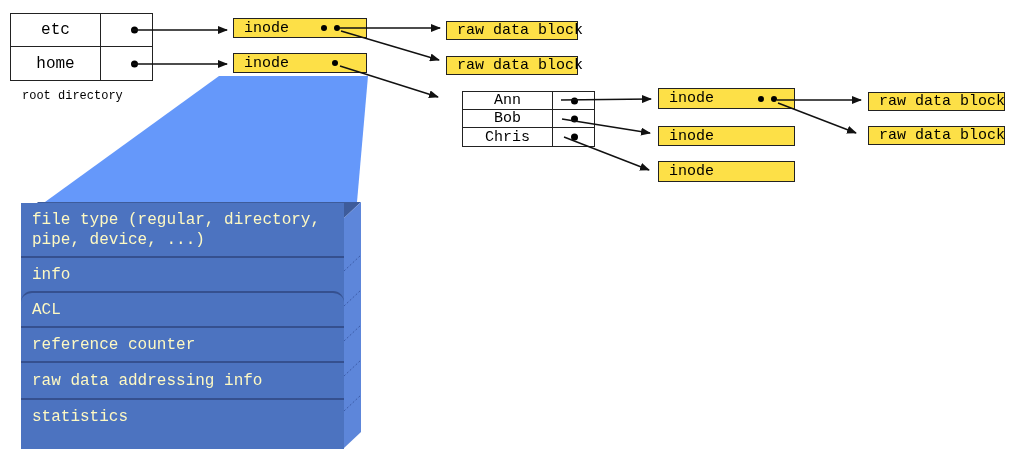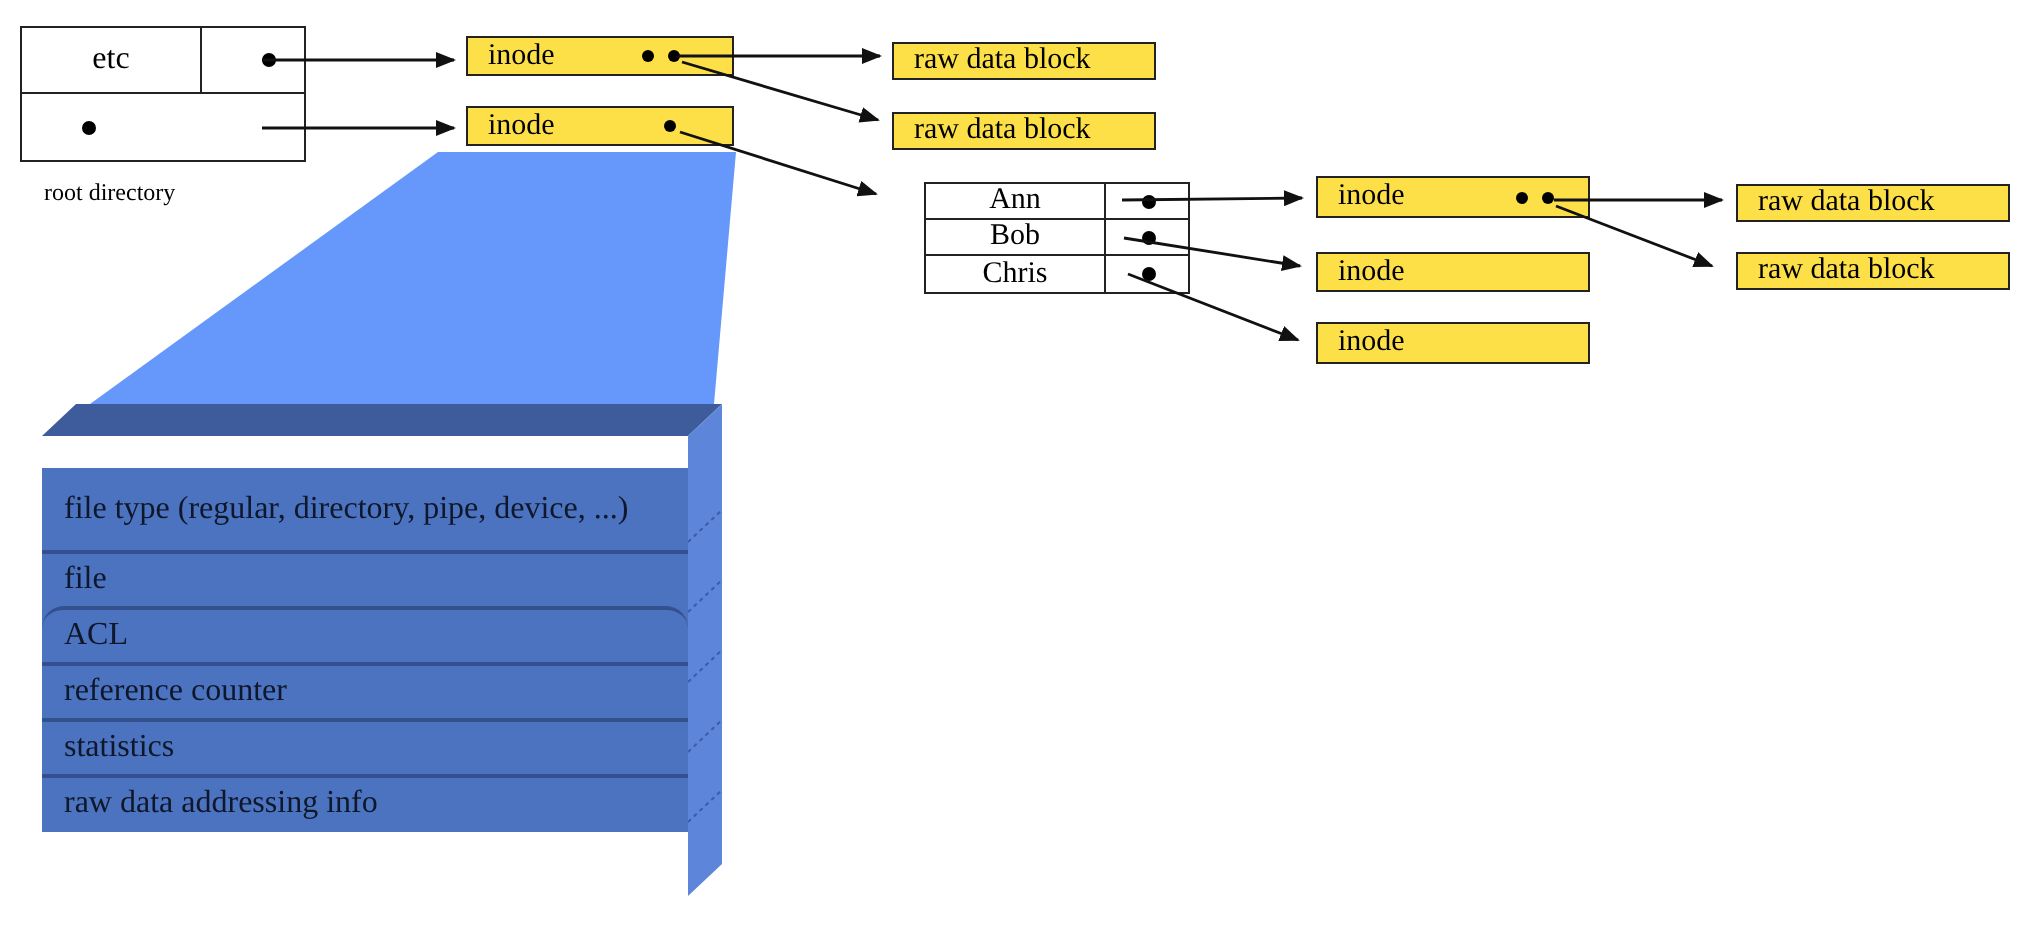"etc" .canvas { font-family: Liberation Serif, serif -> Liberation Mono, monospace }
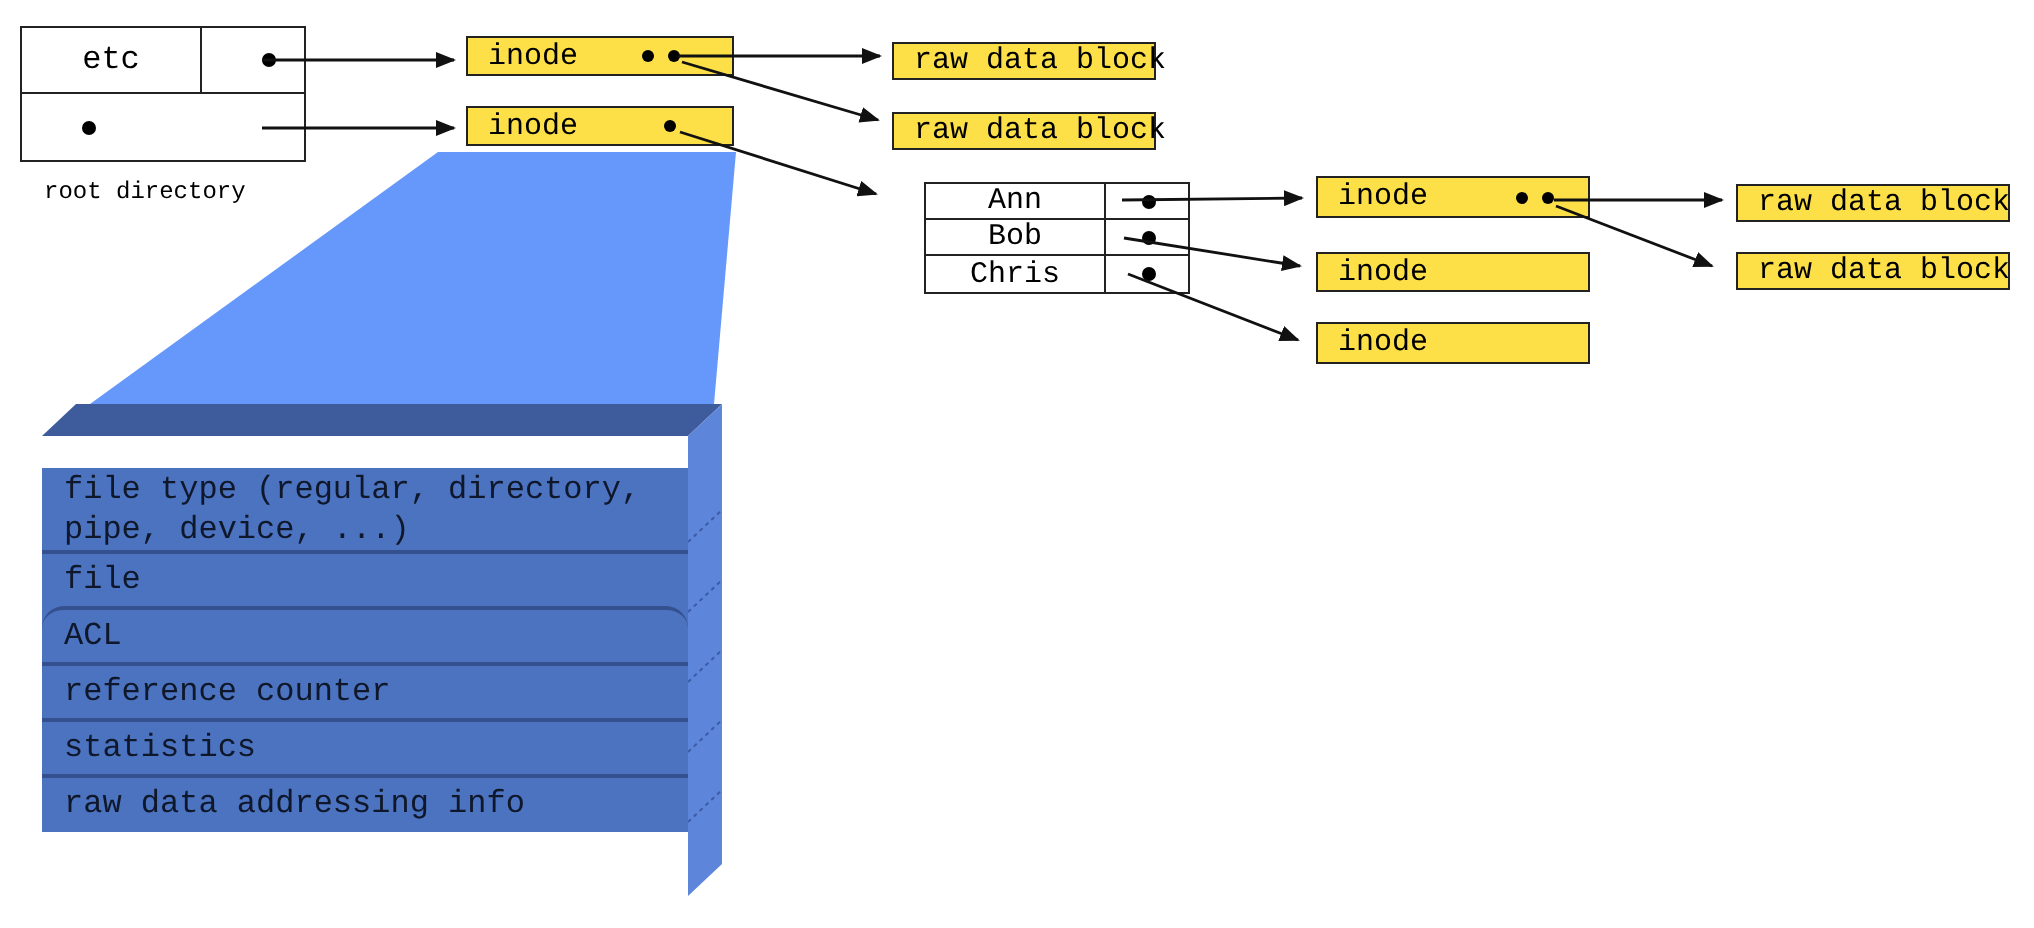"home" div.cell { html: none -> <div> <span>home</span> </div> }
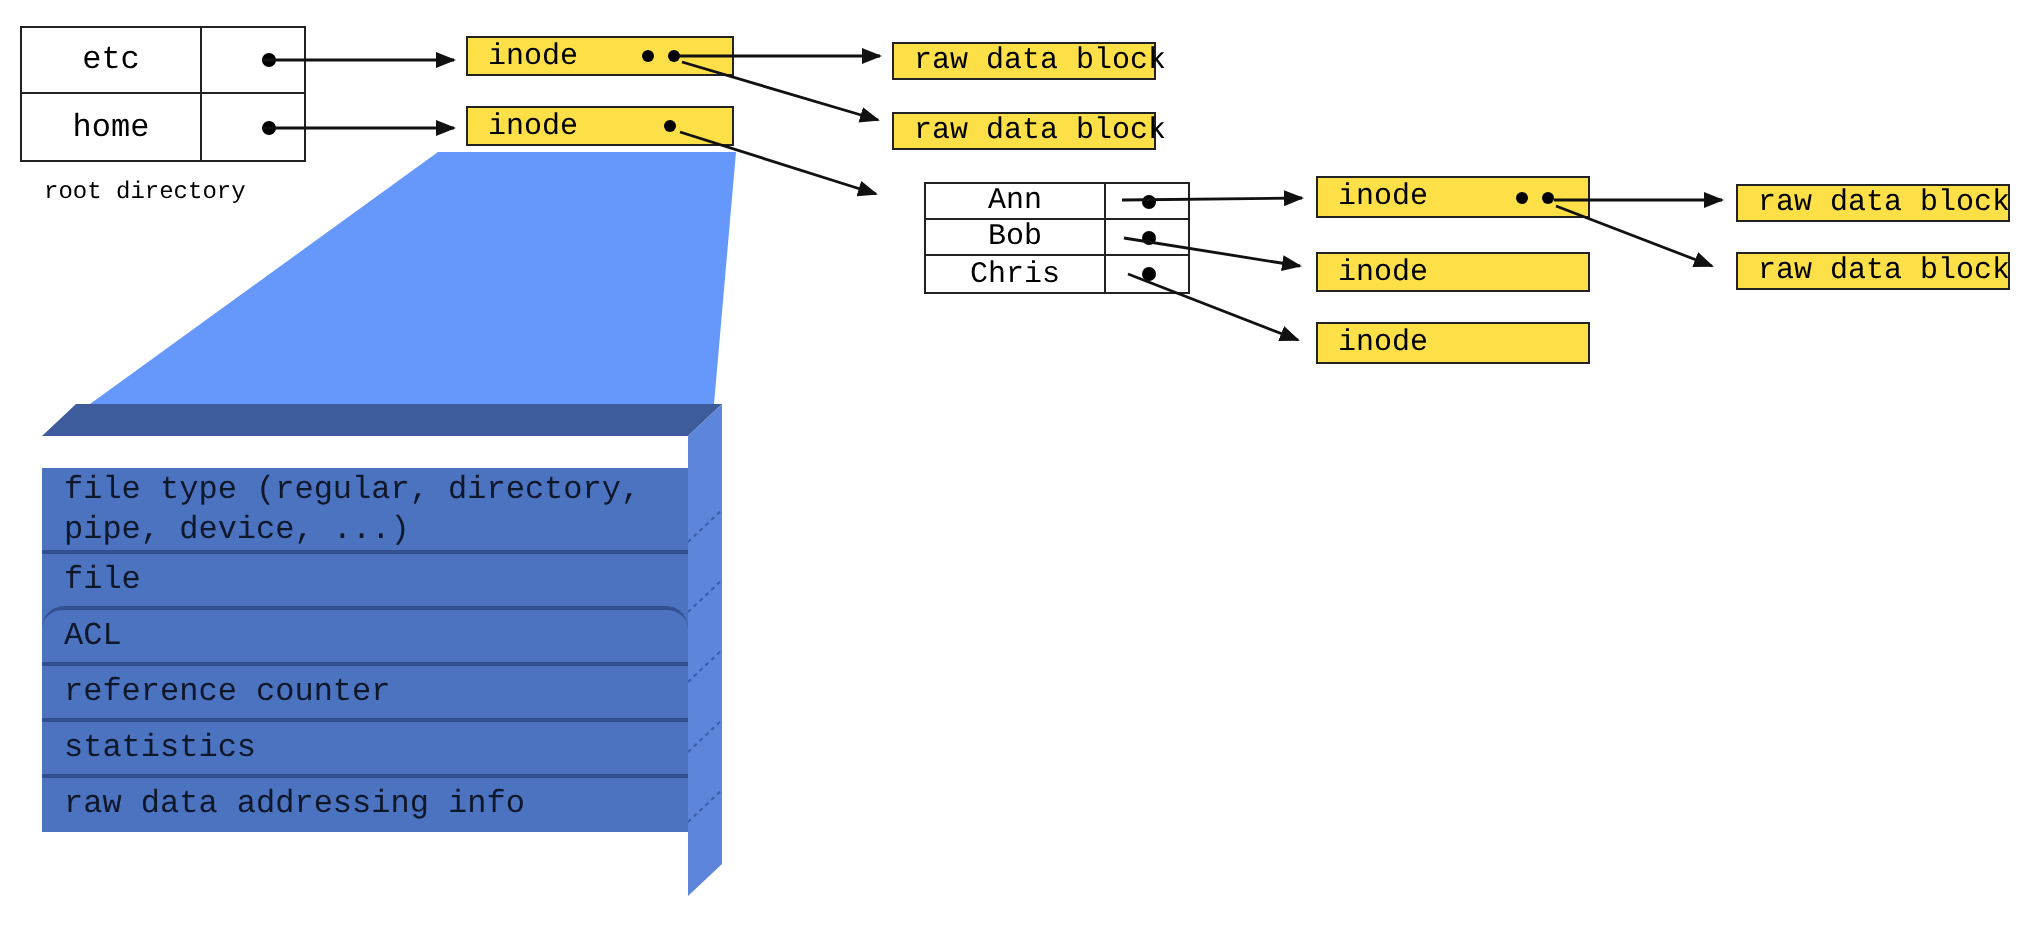"file type (regular, directory, pipe," #inode-stack { color: #0f172a -> #fef9c3; height: 182px -> 246px; top: 234px -> 203px }
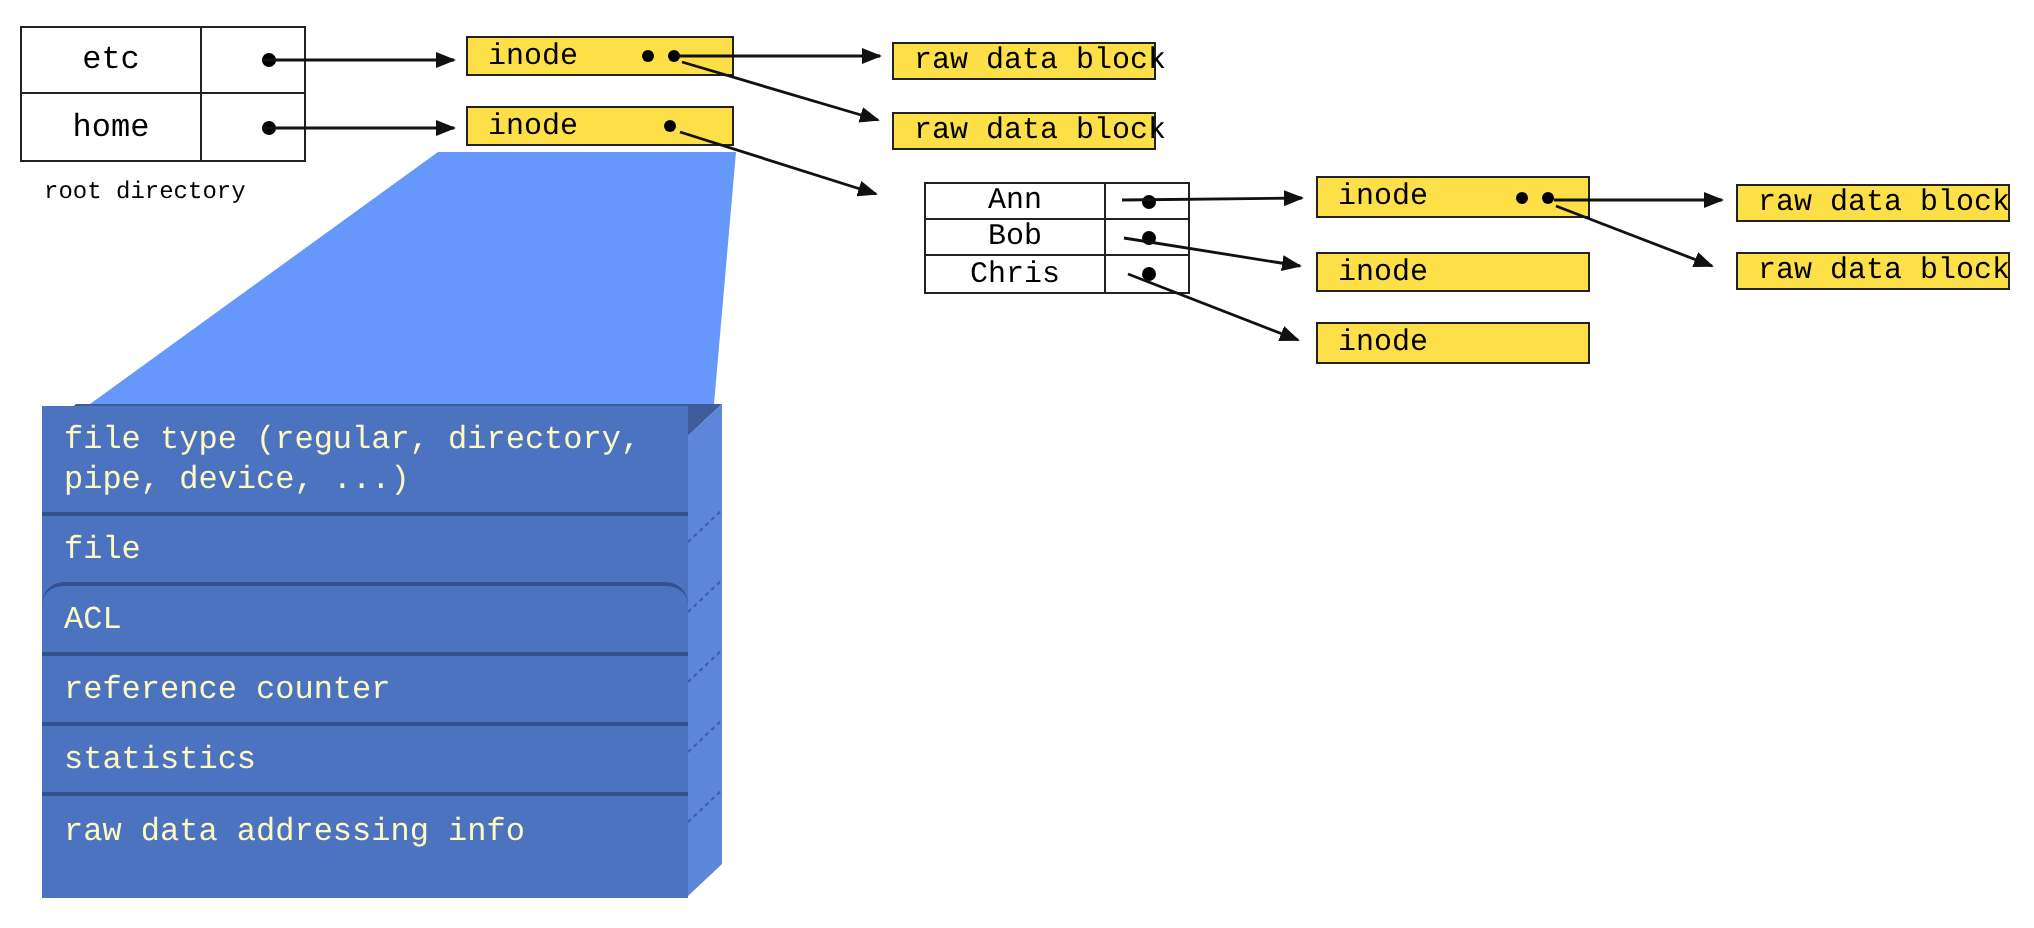"file" span { text: file -> info }
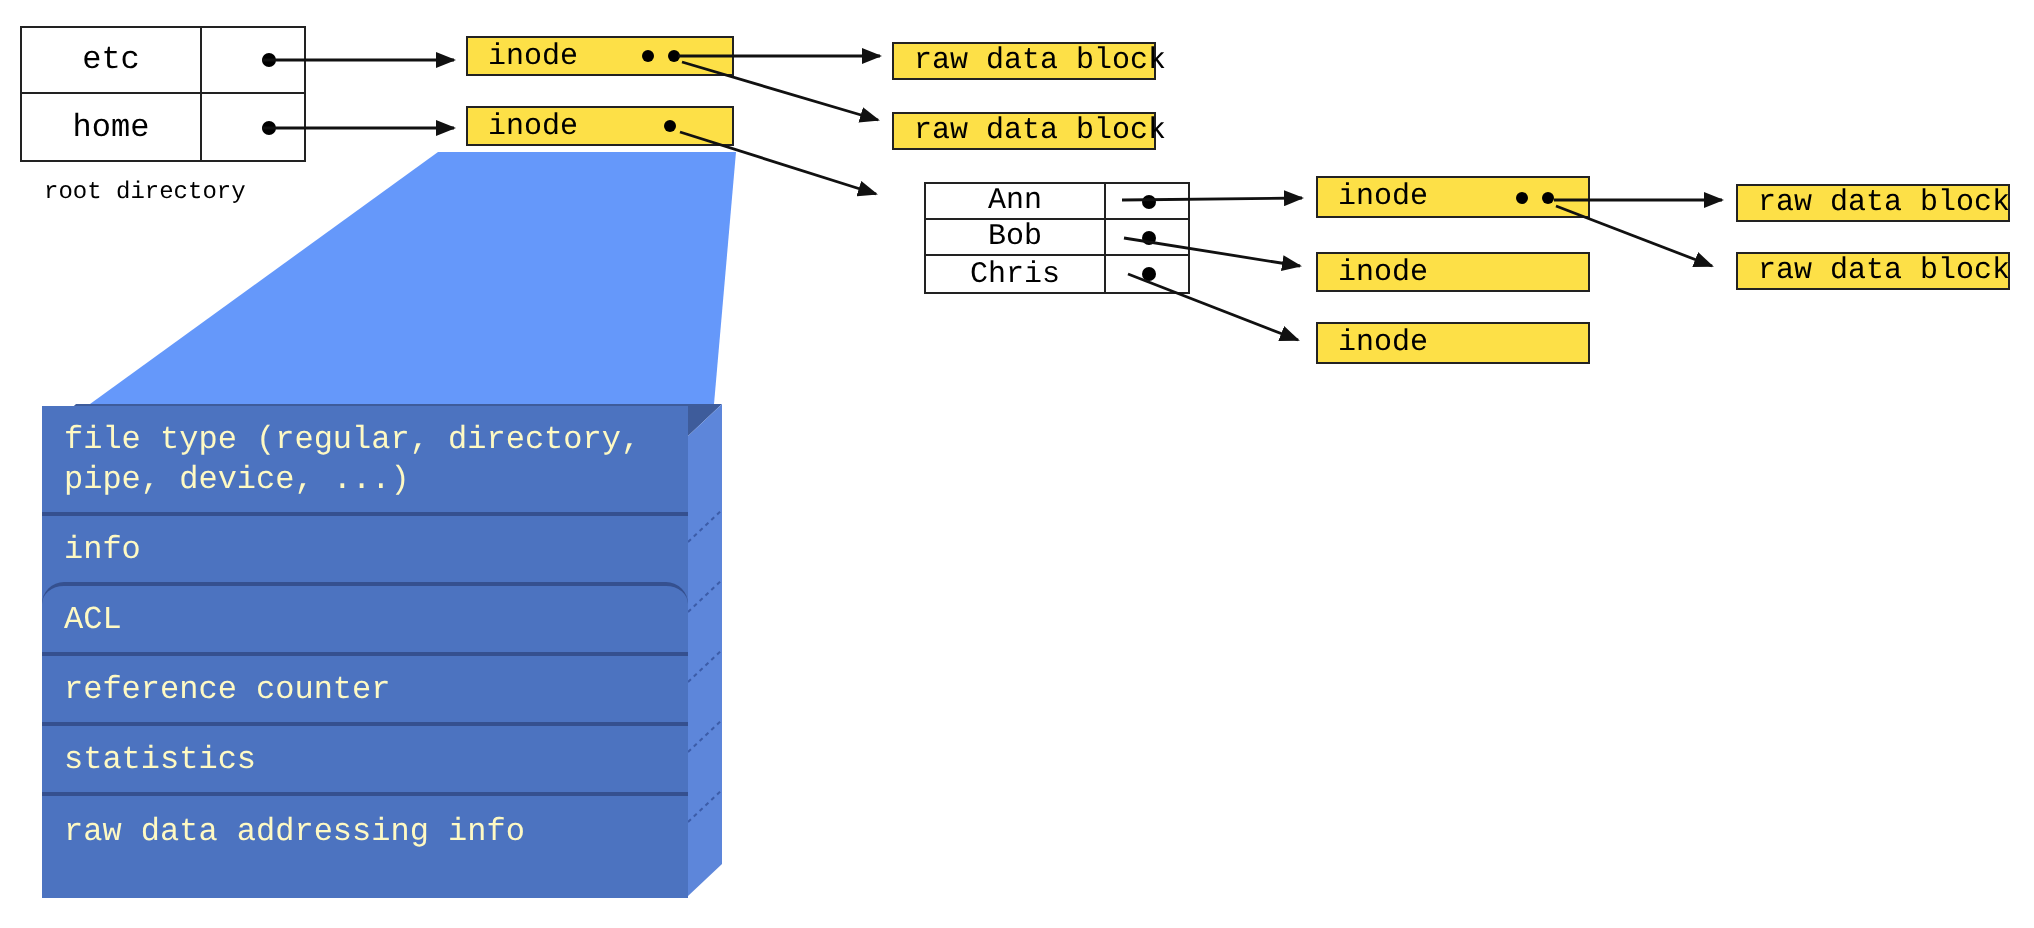"statistics" div.srow { order: before "raw data addressing info" -> after "raw data addressing info" }
